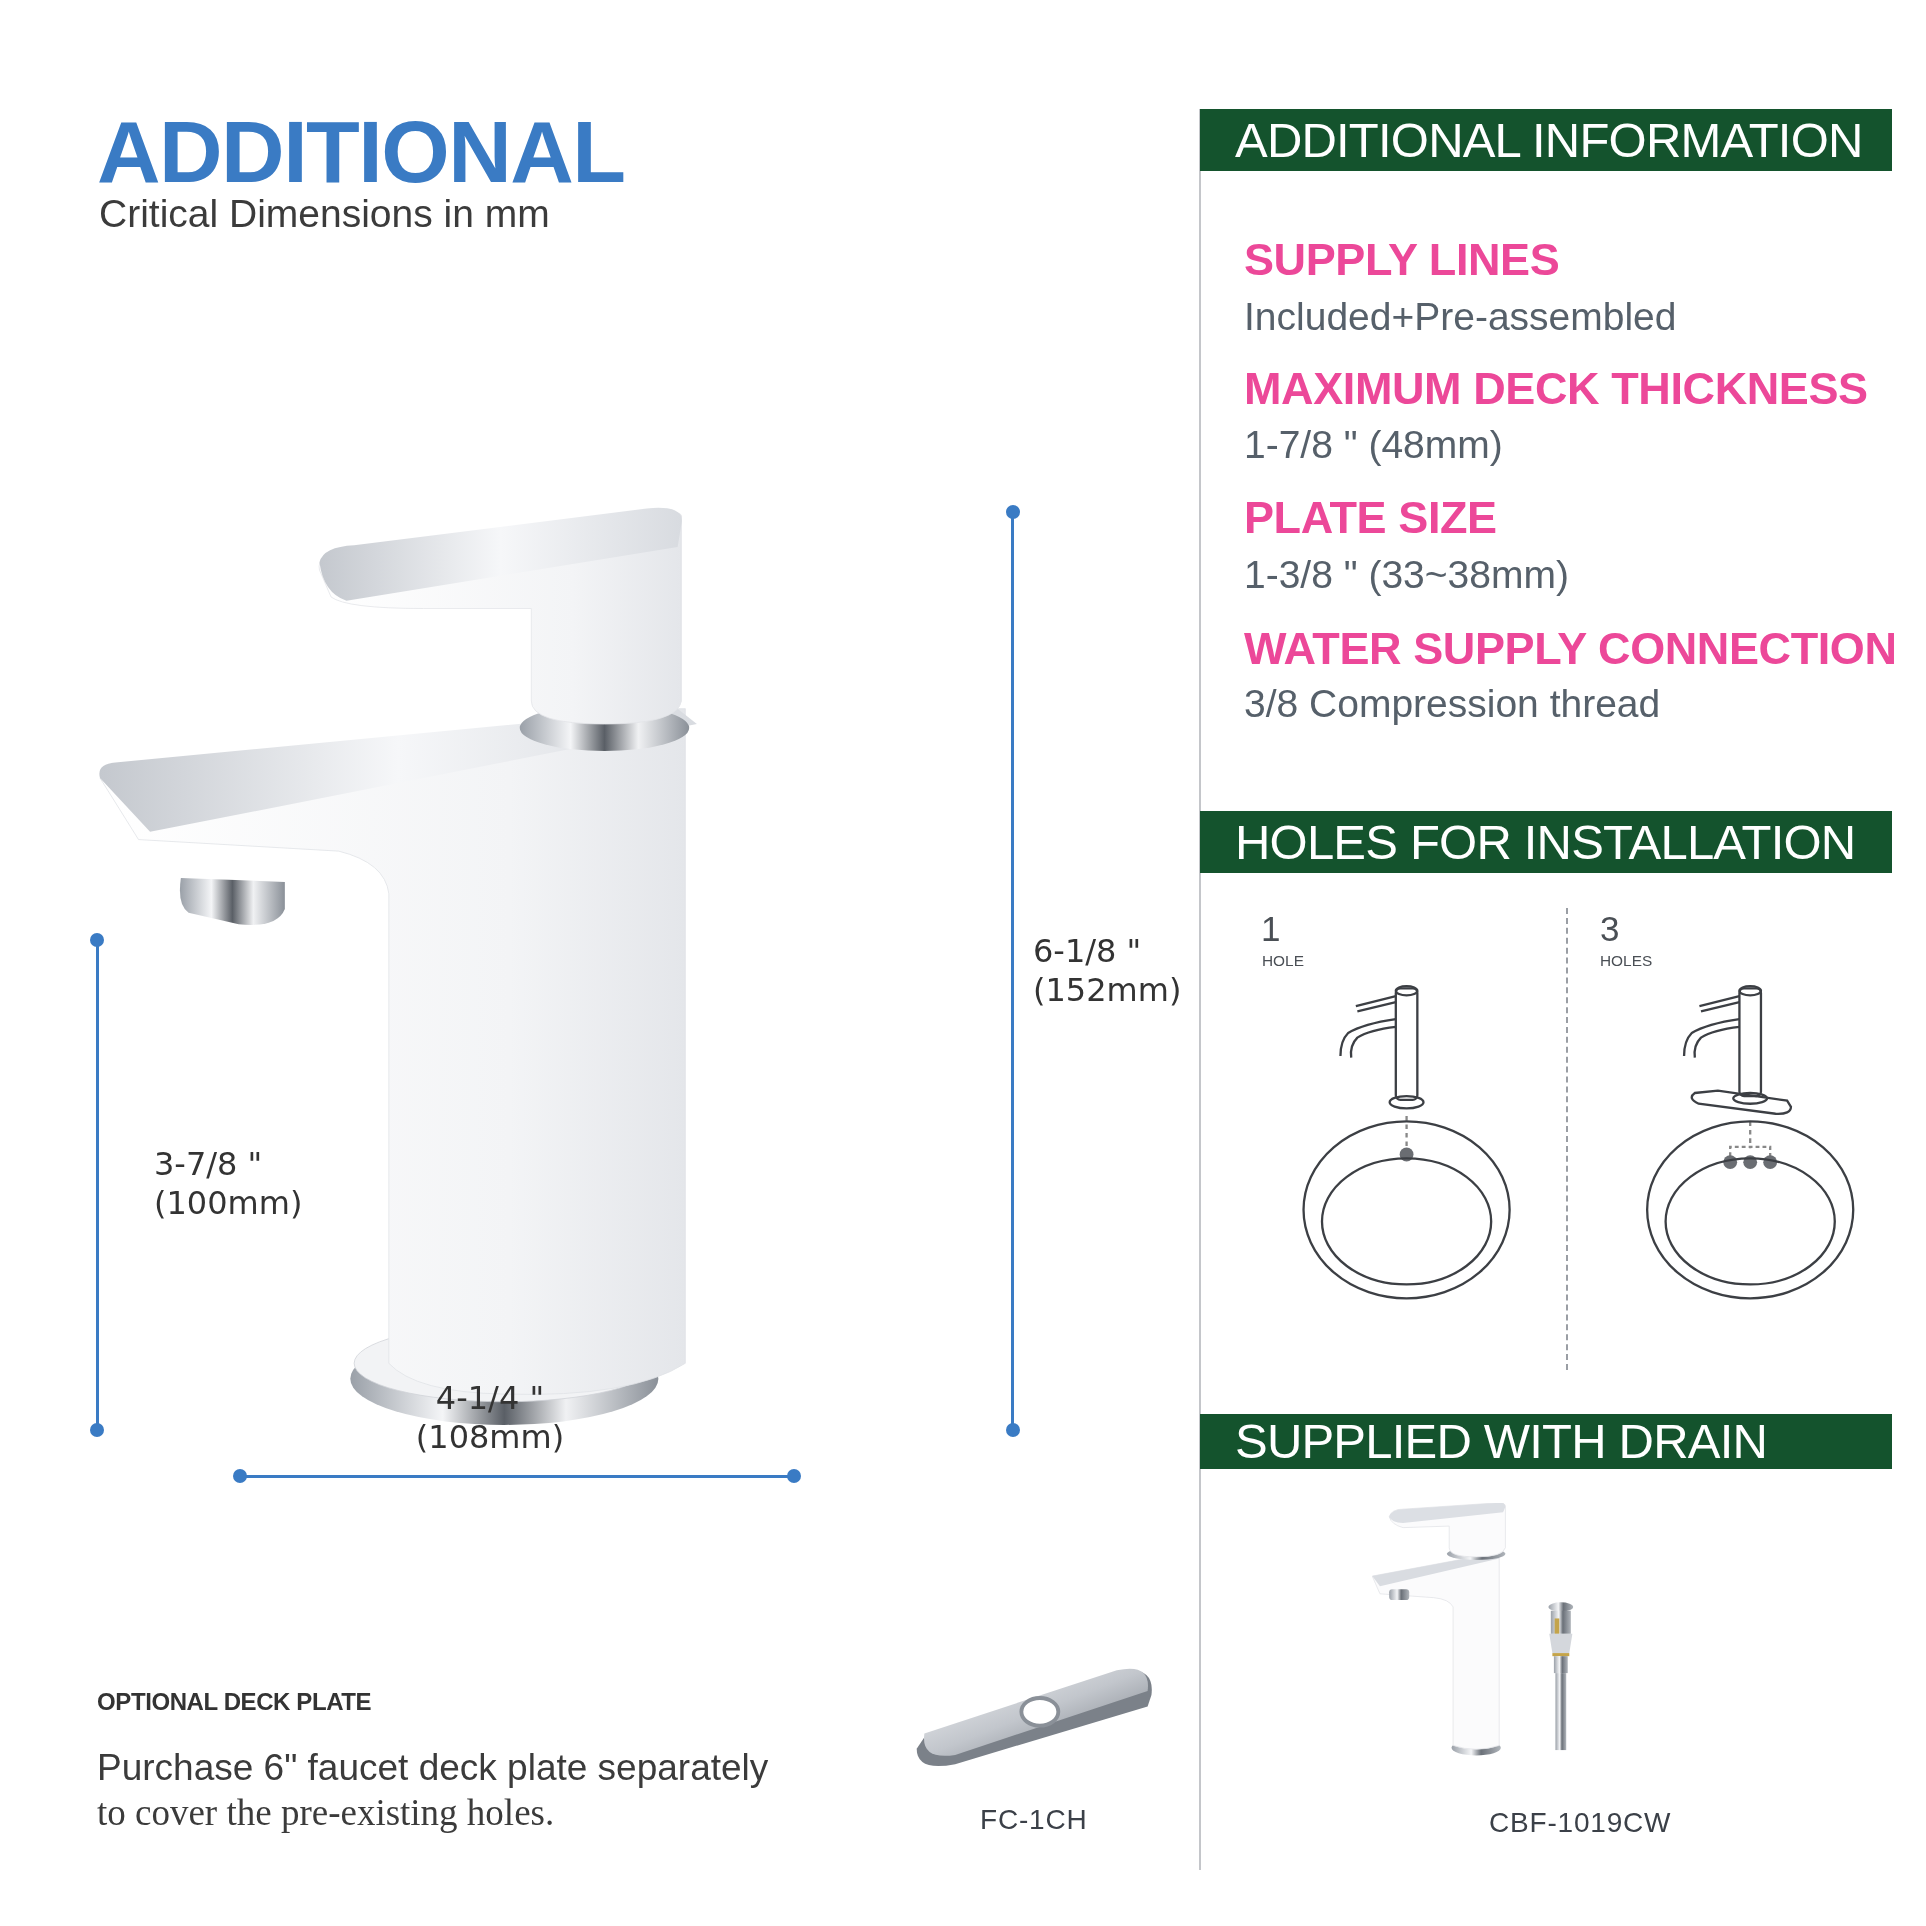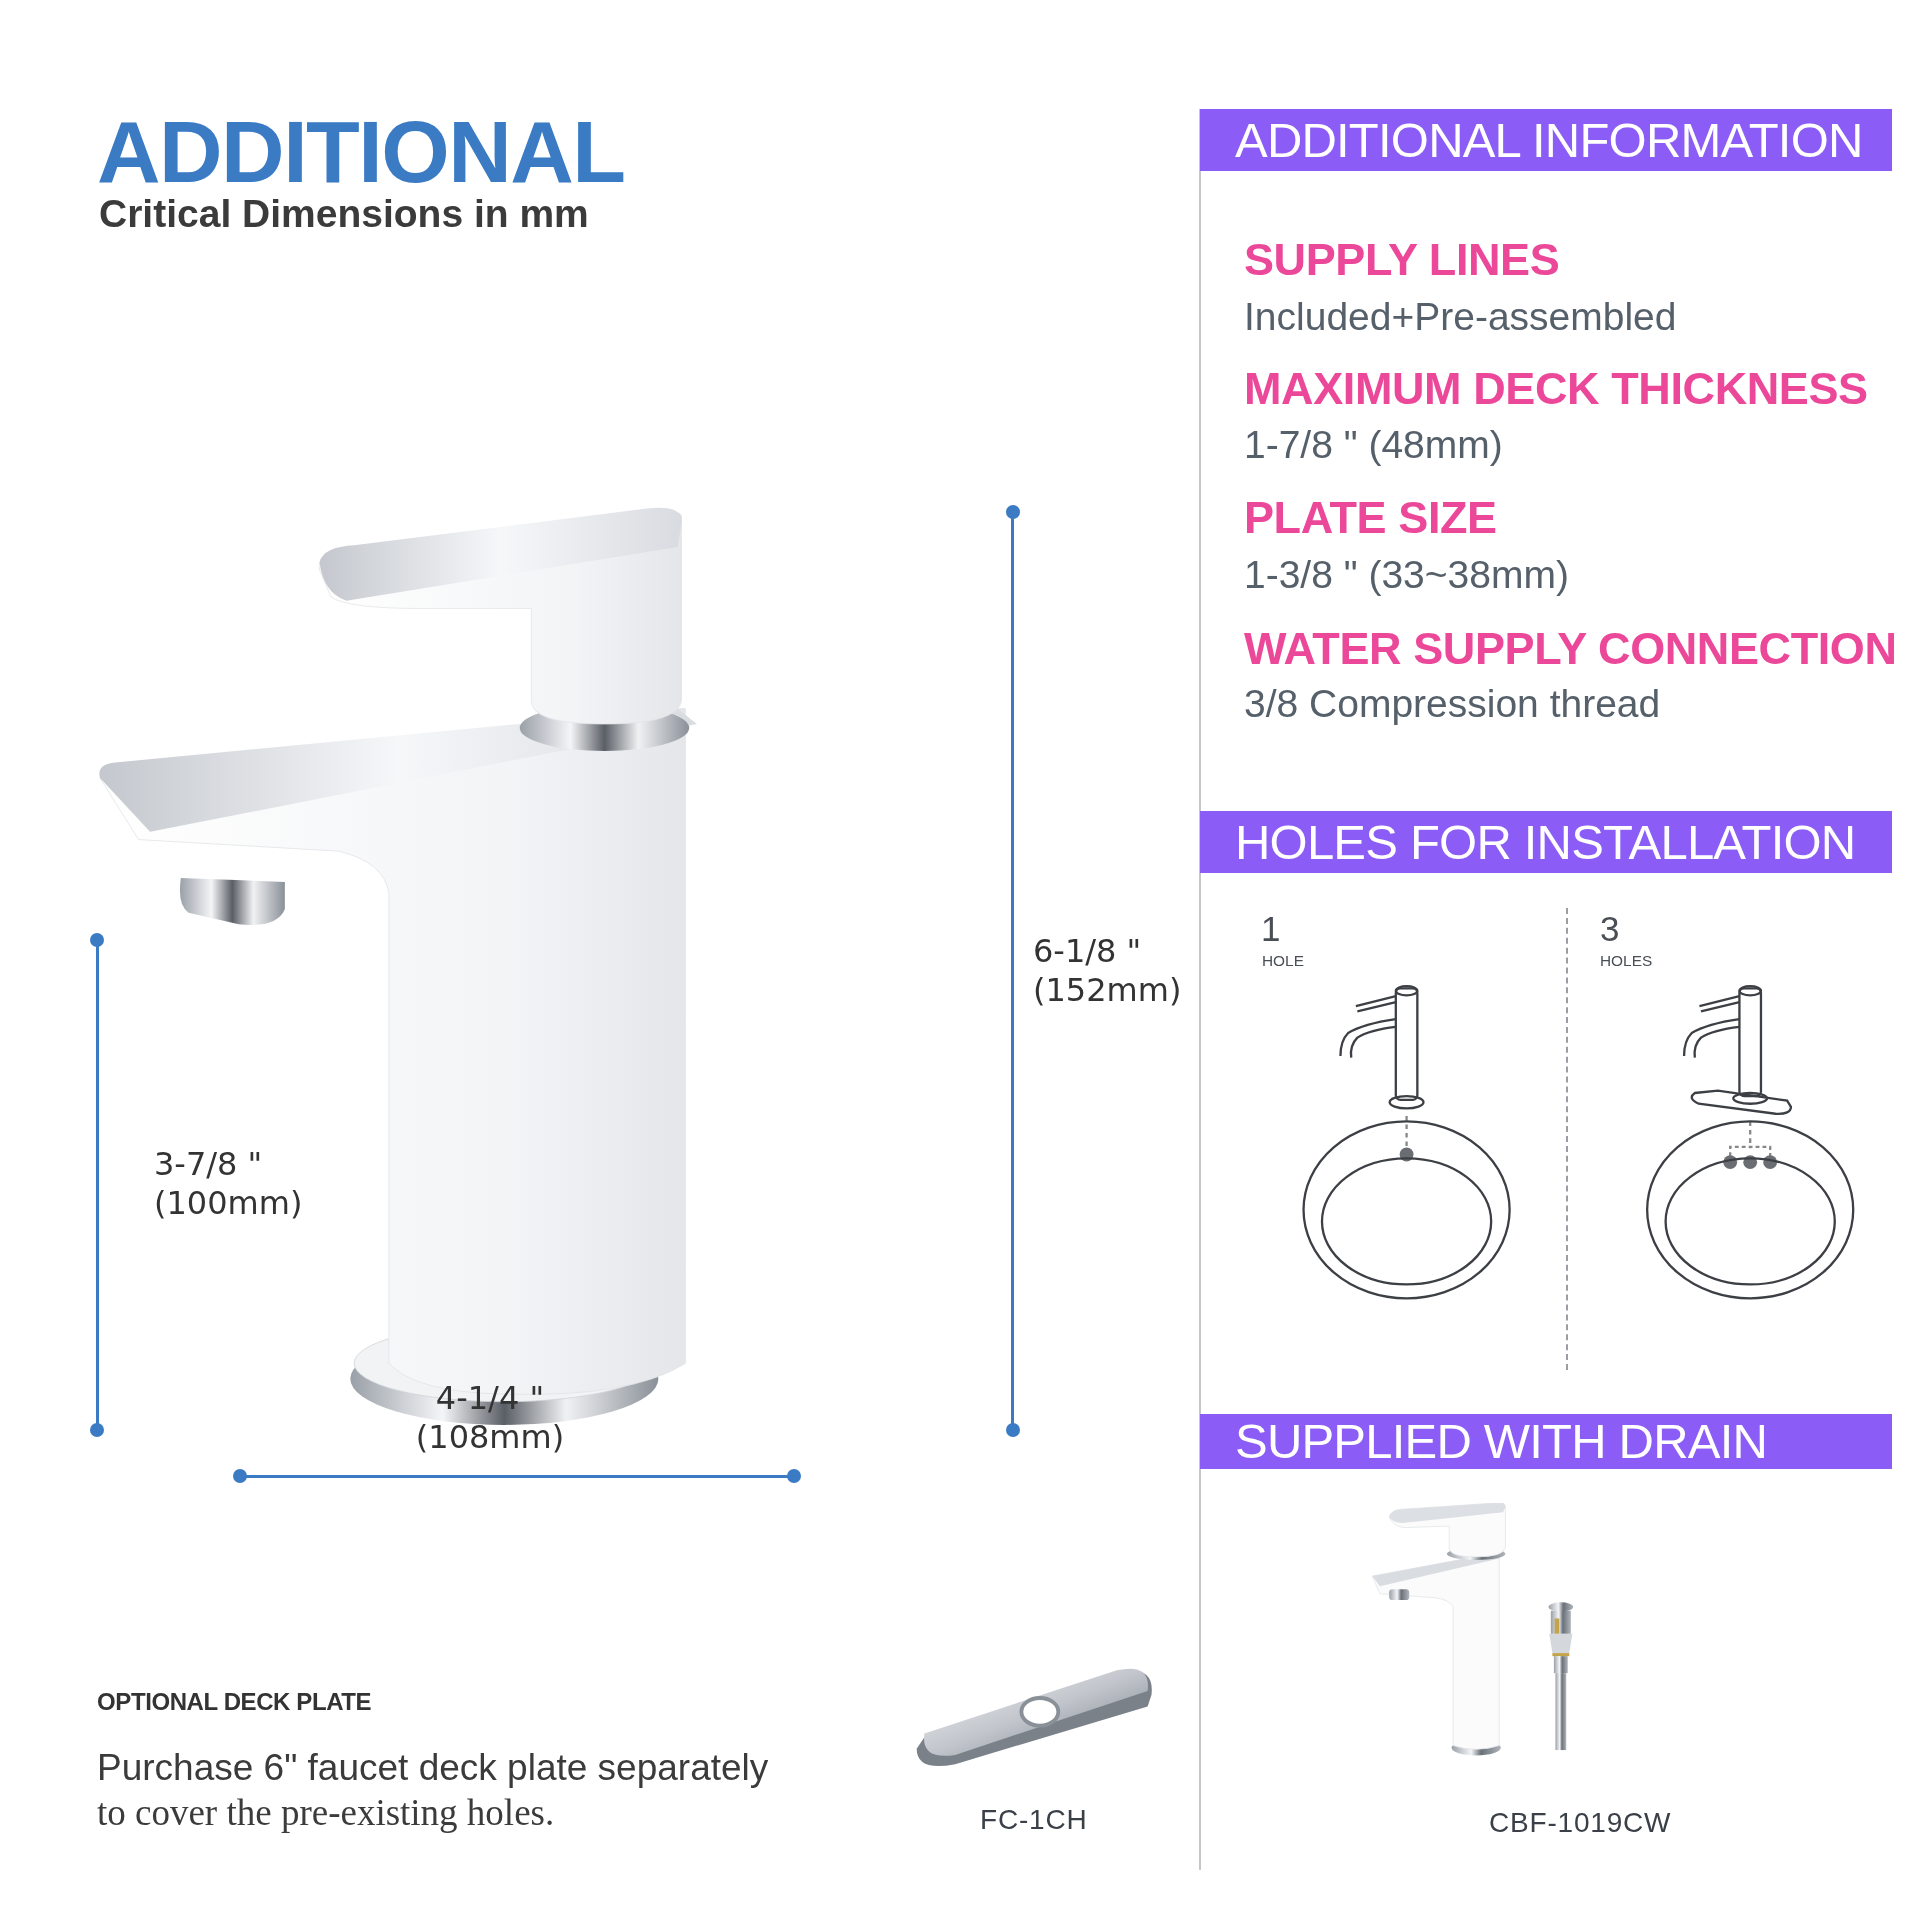"ADDITIONAL INFORMATION" .band { background: #8b5cf6 -> #14532d }
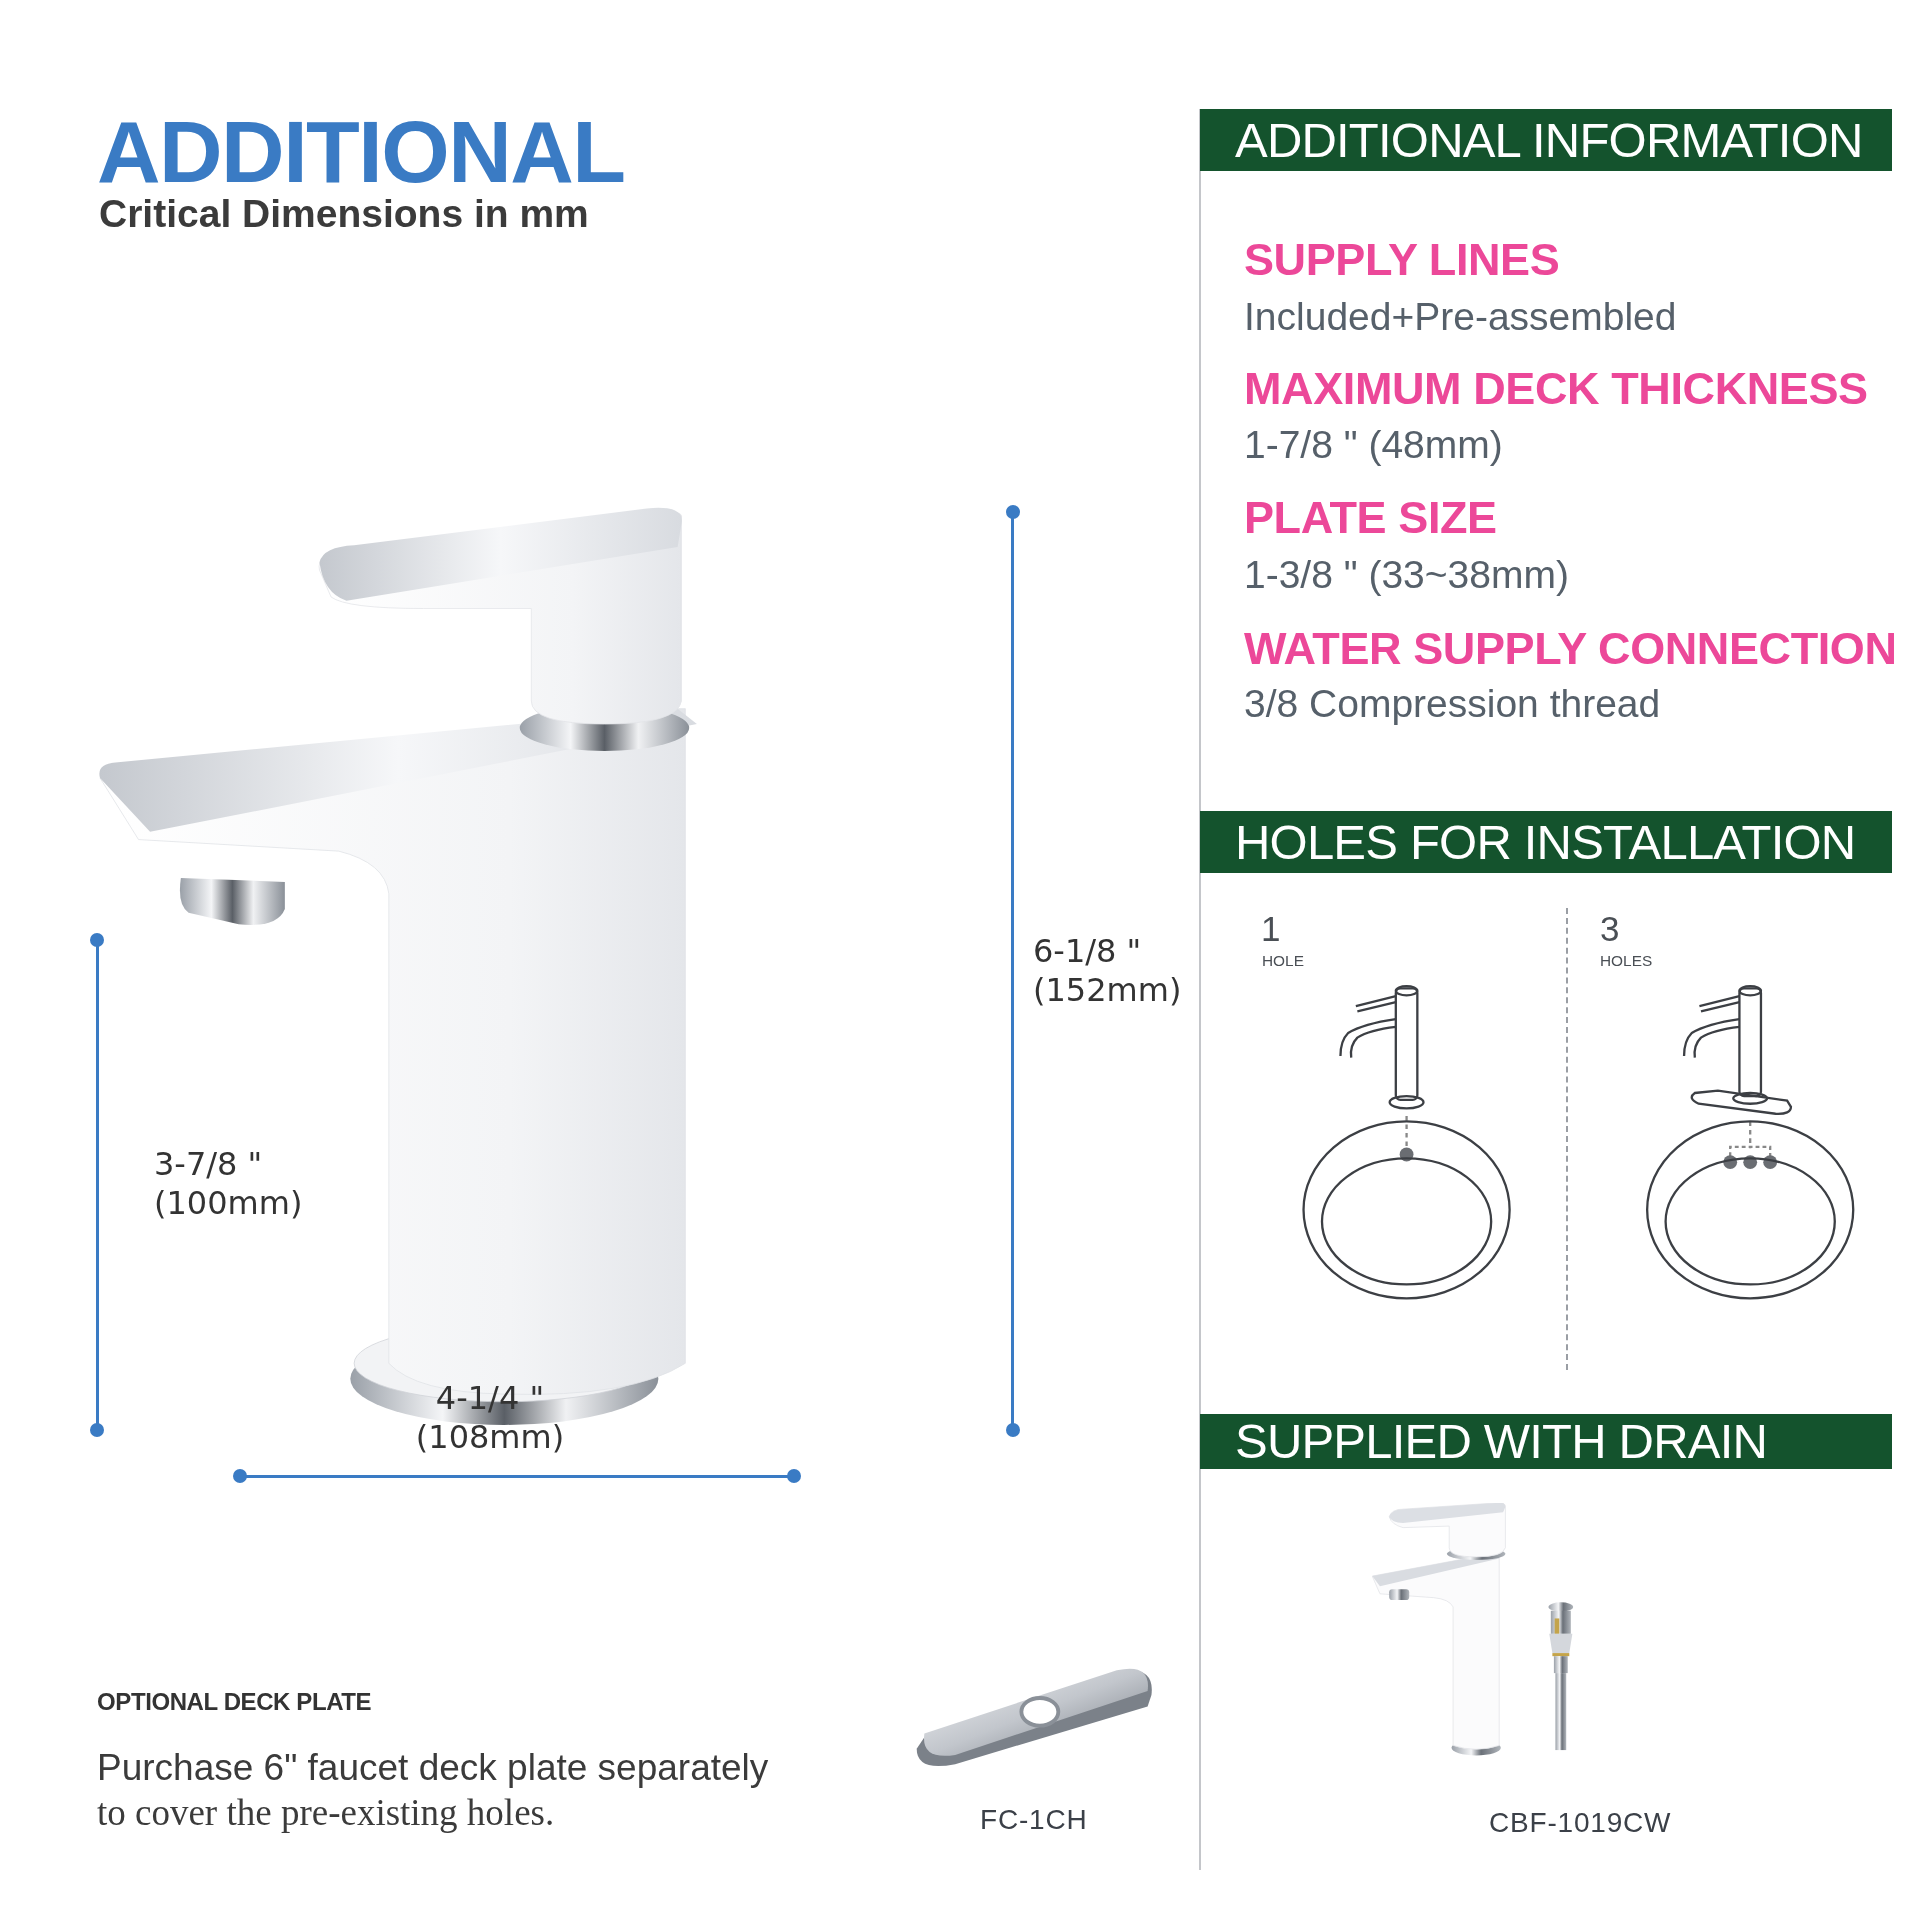"Critical Dimensions in mm" .subtitle { font-weight: bold -> none }
